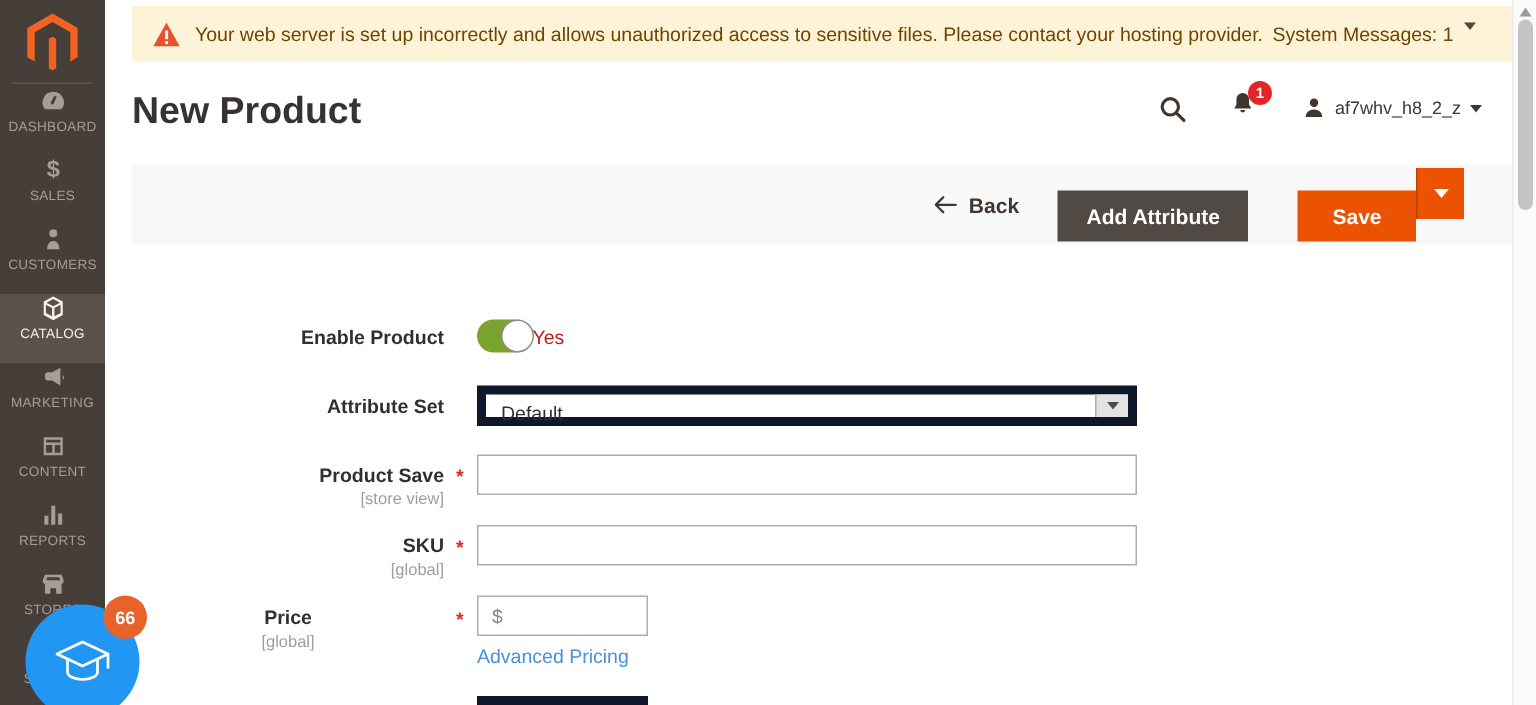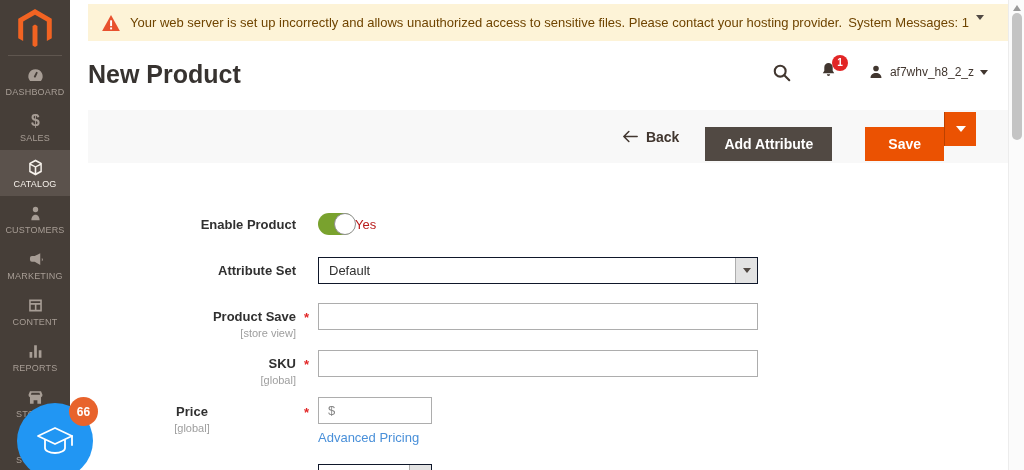"DASHBOARD" .nav-item { justify-content: center -> none }
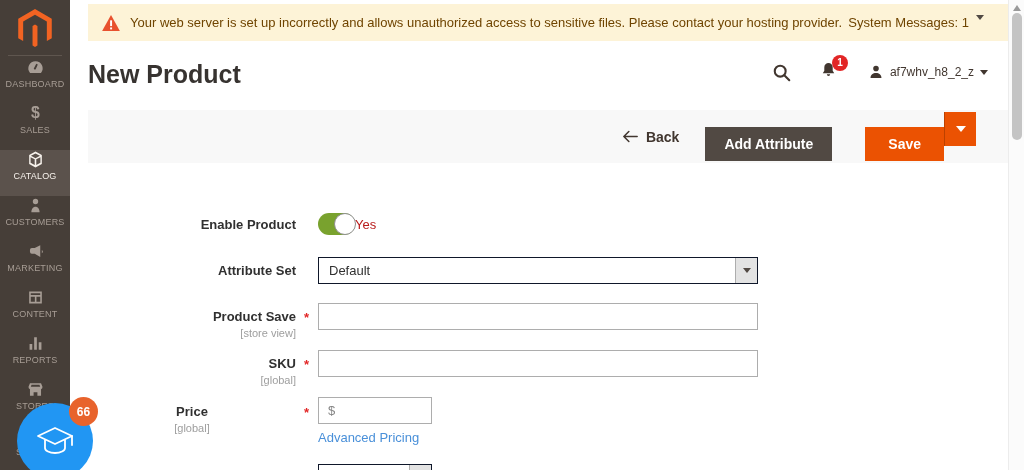"CATALOG" div.nav-item { order: before "CUSTOMERS" -> after "CUSTOMERS" }
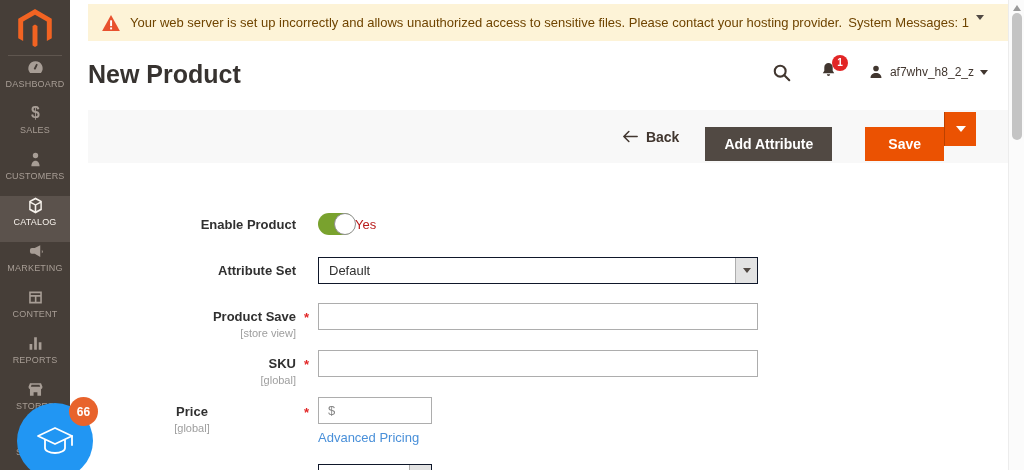"Default" .select { border: 1px solid #0f172a -> 6px solid #0f172a }
